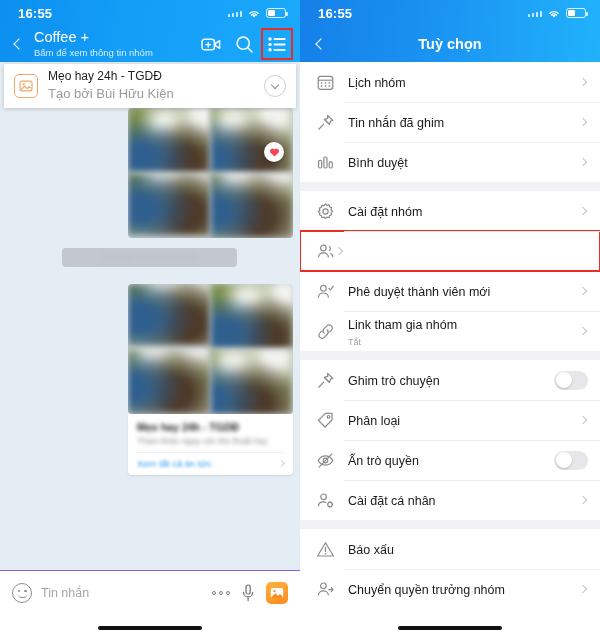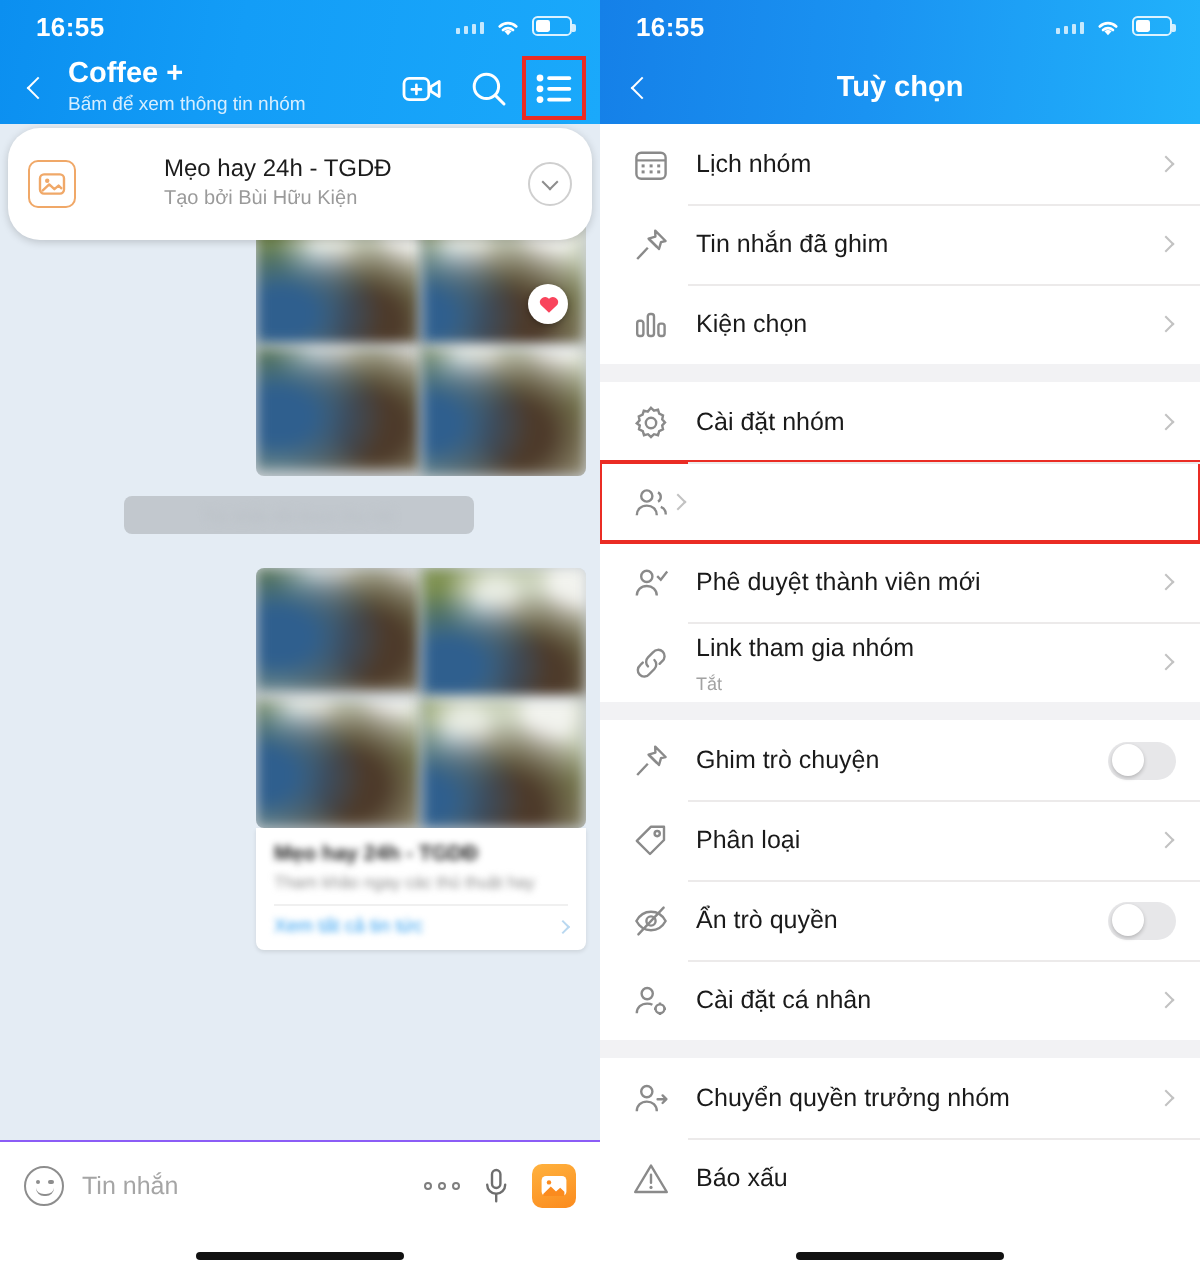"Coffee +" .hdr-title { font-weight: bold -> normal }
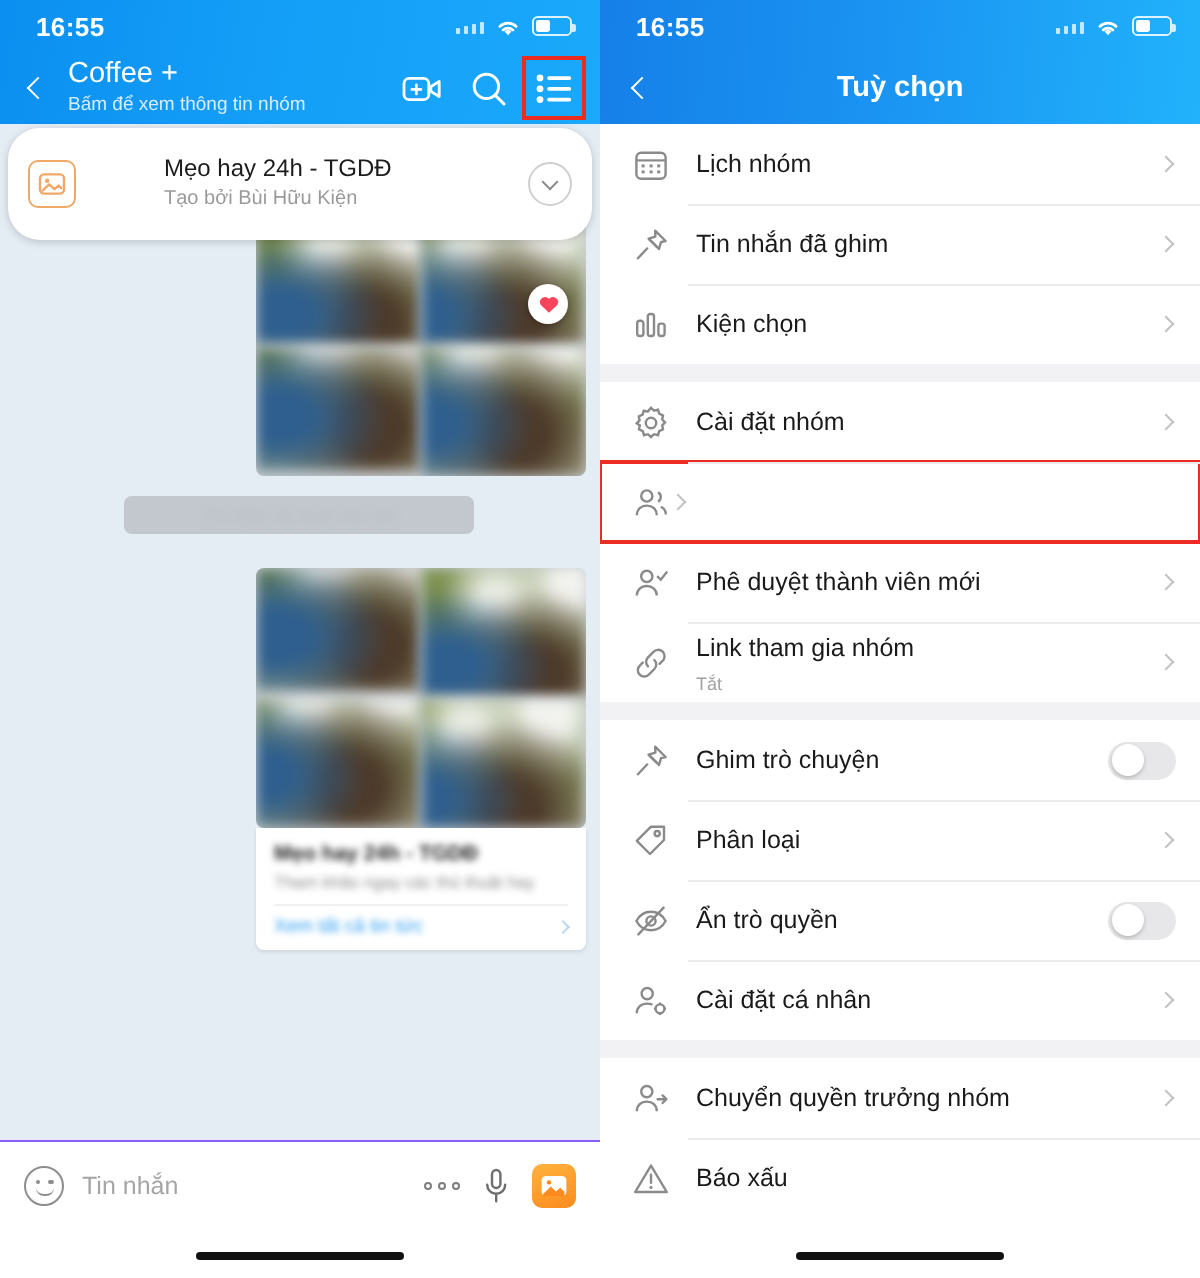"Mẹo hay 24h - TGDĐ" .banner { border-radius: 16px -> 1px; gap: 34px -> none; height: 56px -> 44px }
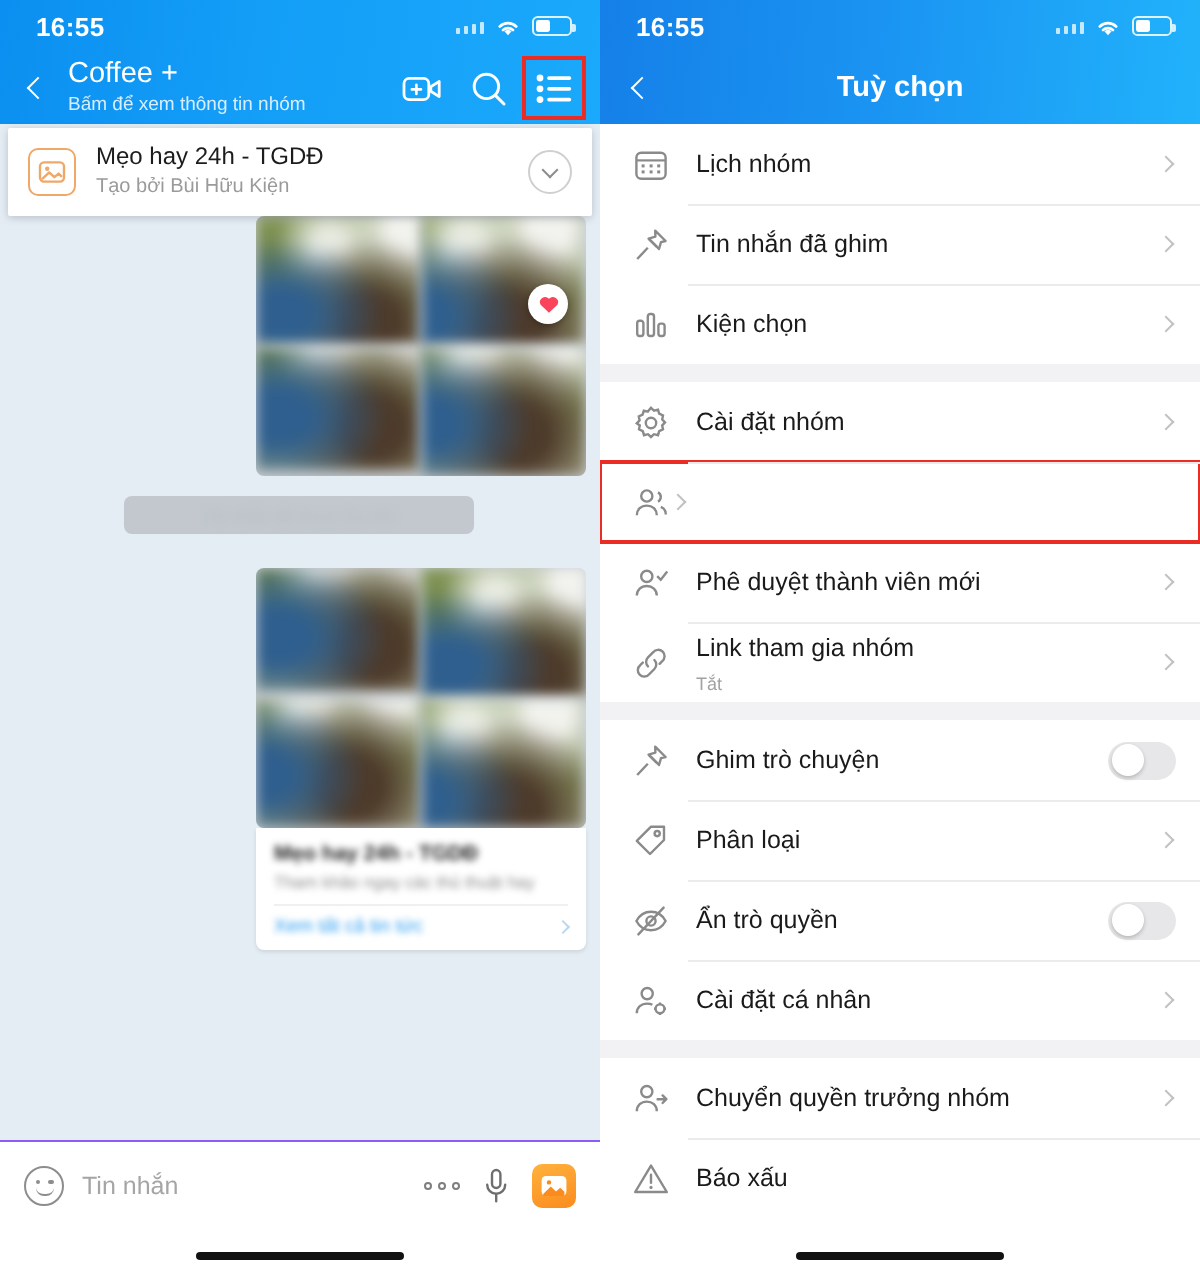"Tạo bởi Bùi Hữu Kiện" .banner-s { font-size: 10px -> 13px }
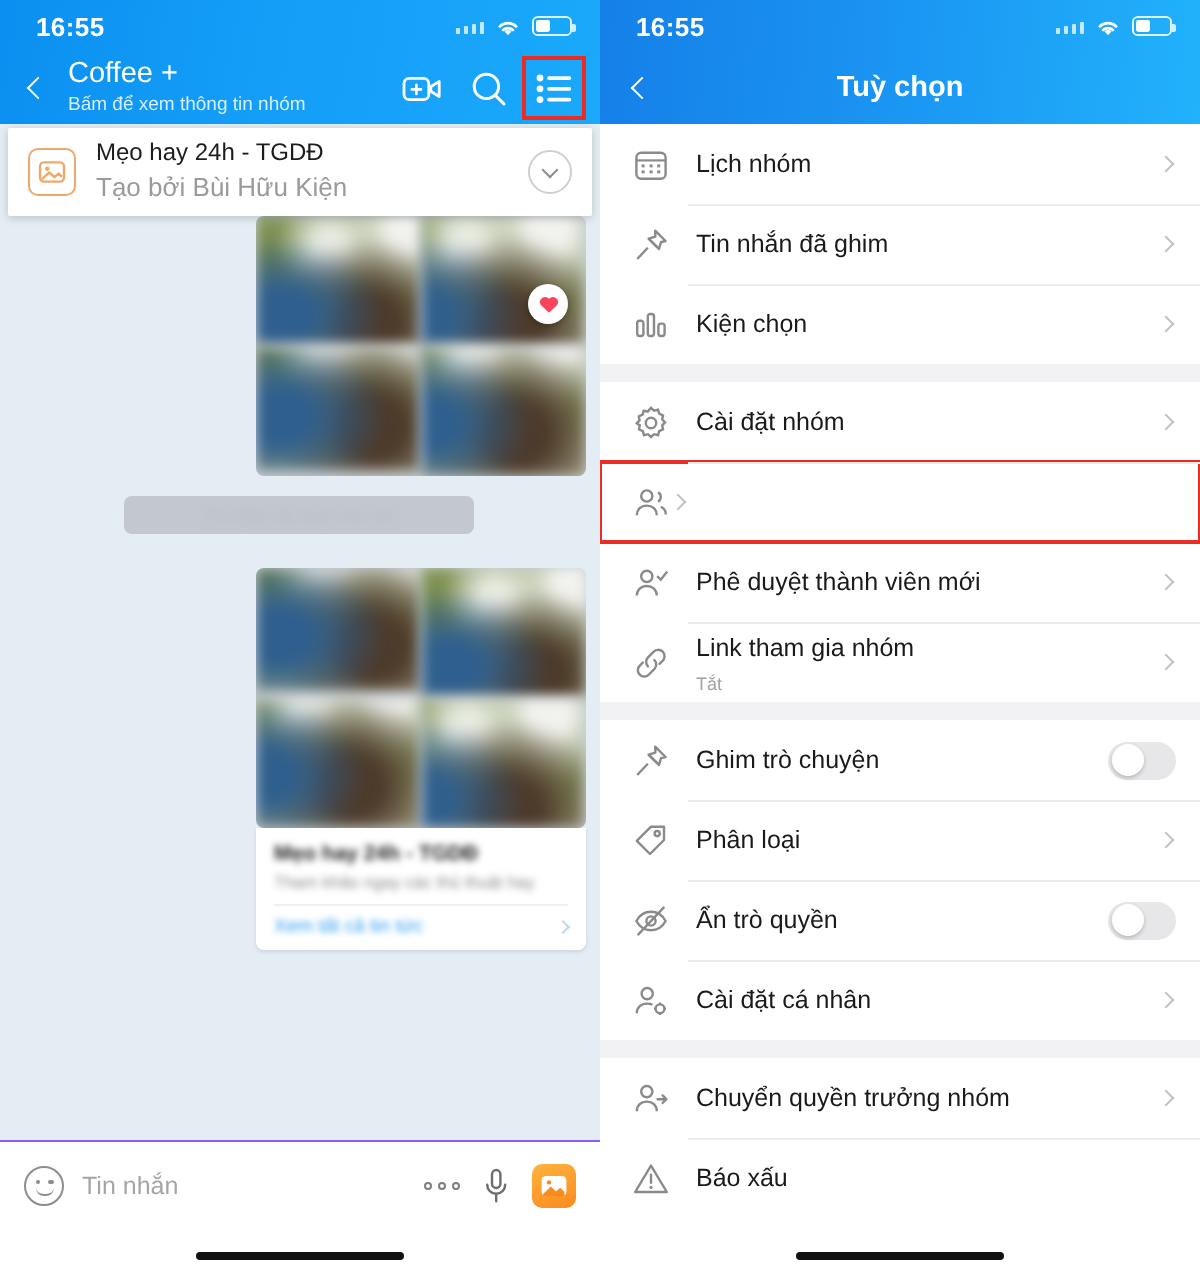"Kiện chọn" span.opt-label { text: Kiện chọn -> Bình duyệt }
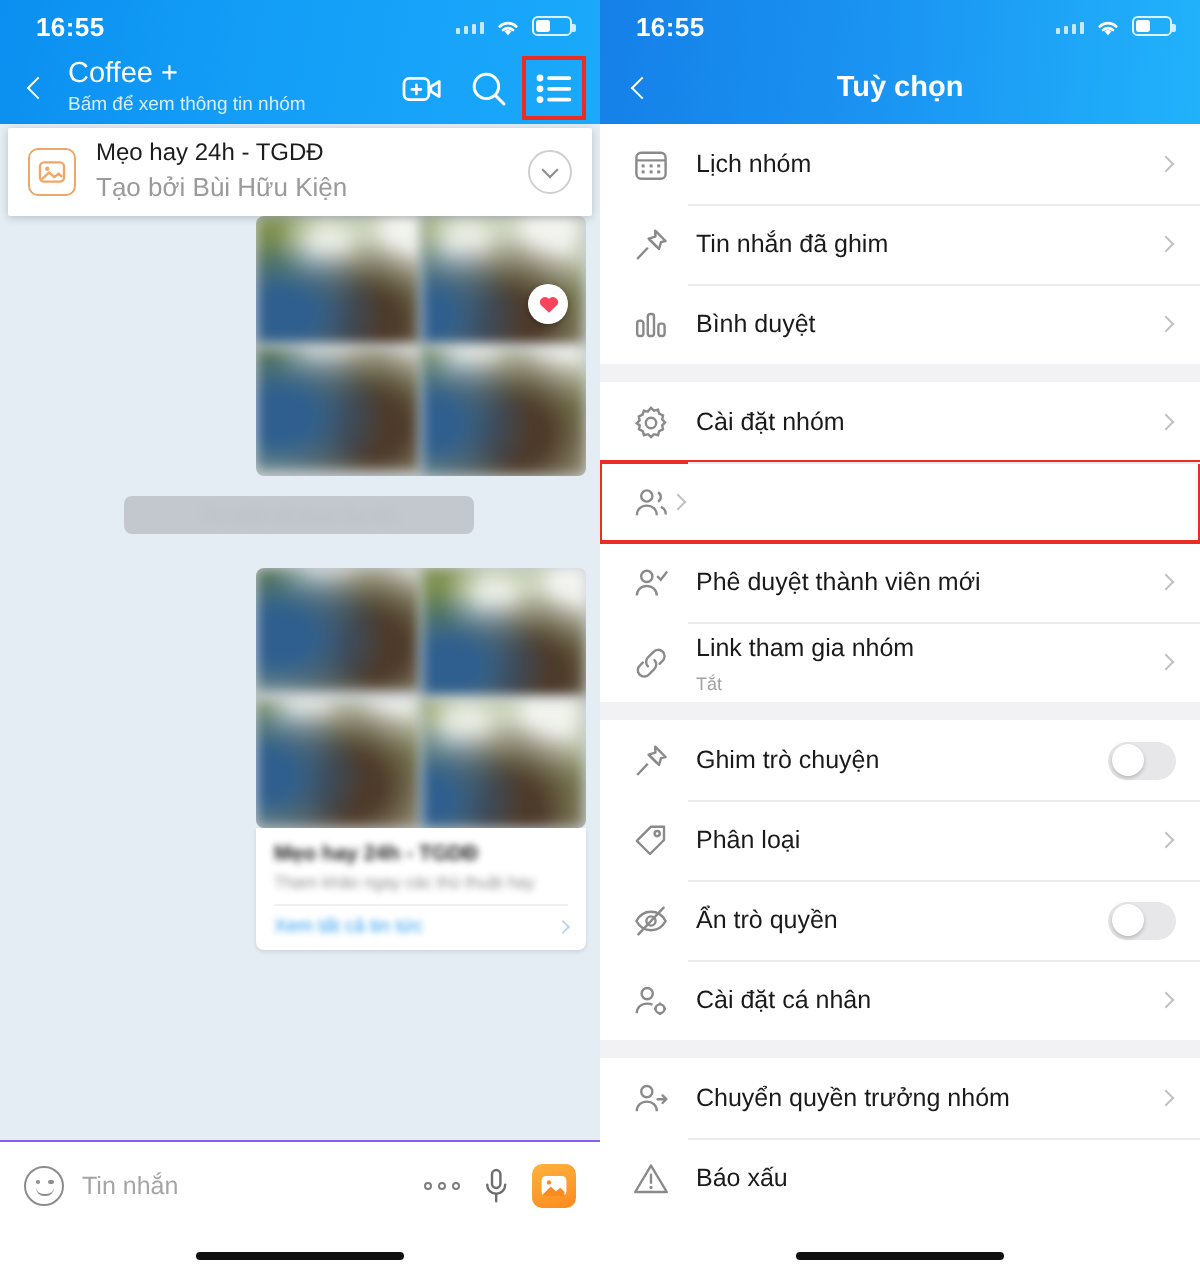"Chuyển quyền trưởng nhóm" div.opt { order: before "Báo xấu" -> after "Báo xấu" }
